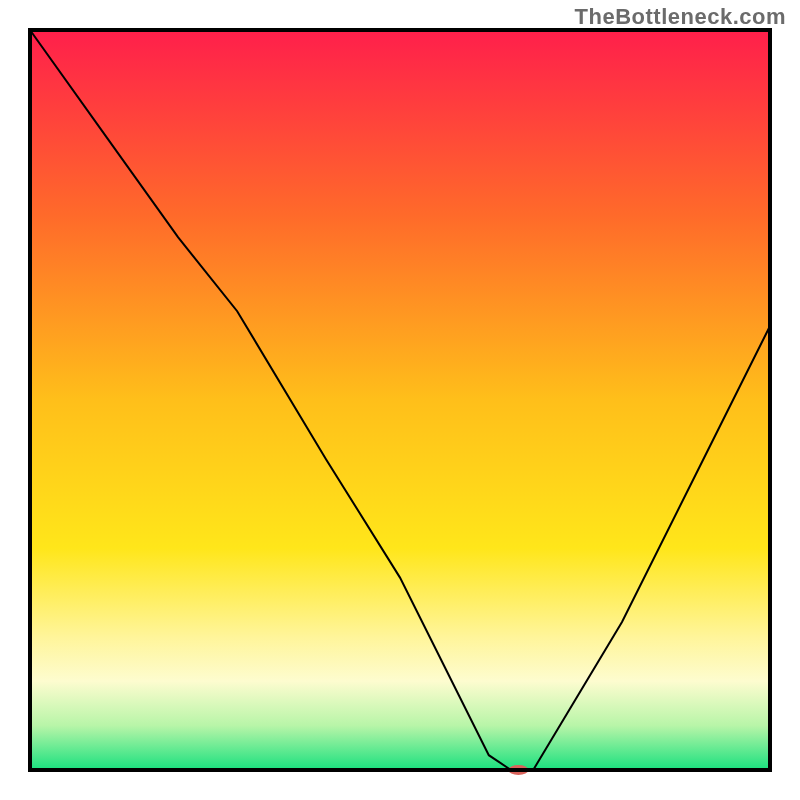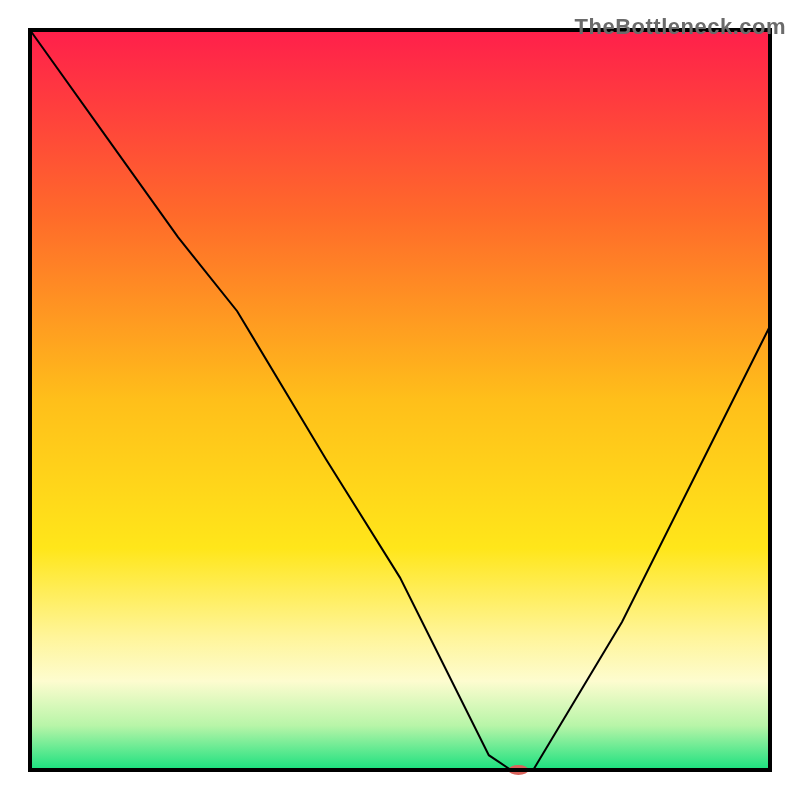"TheBottleneck.com" .watermark { margin-top: 10px -> none }
